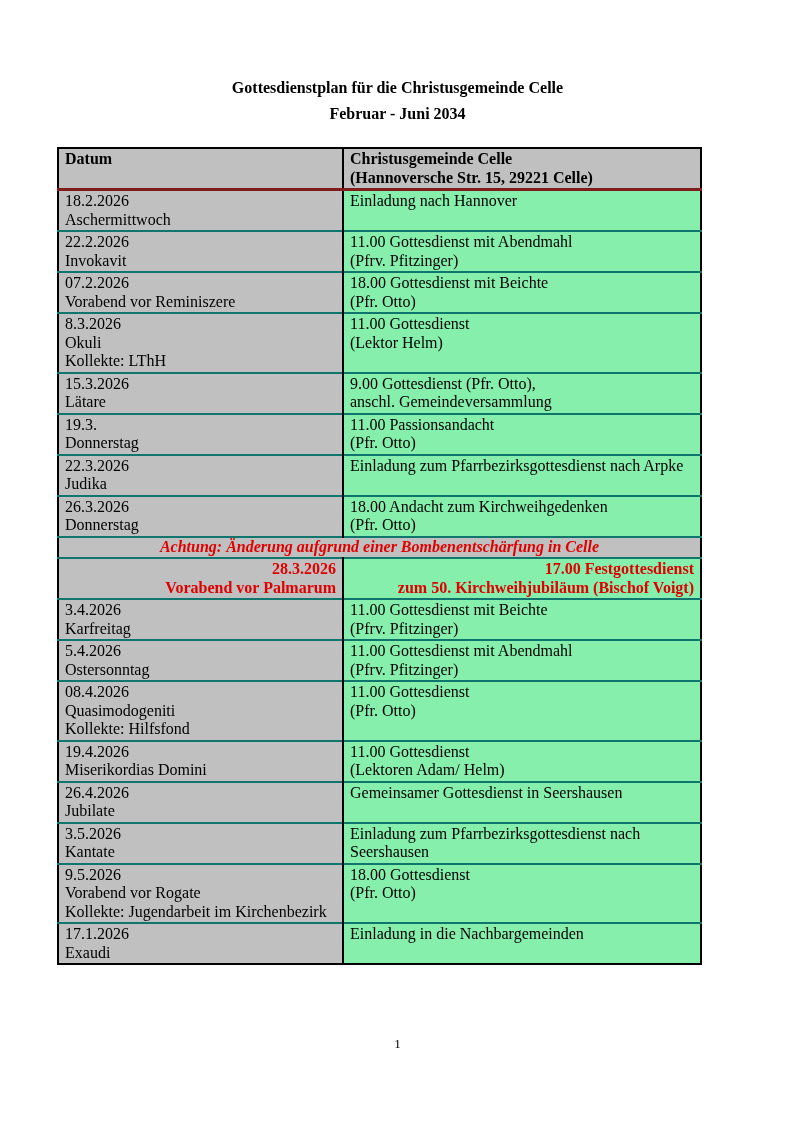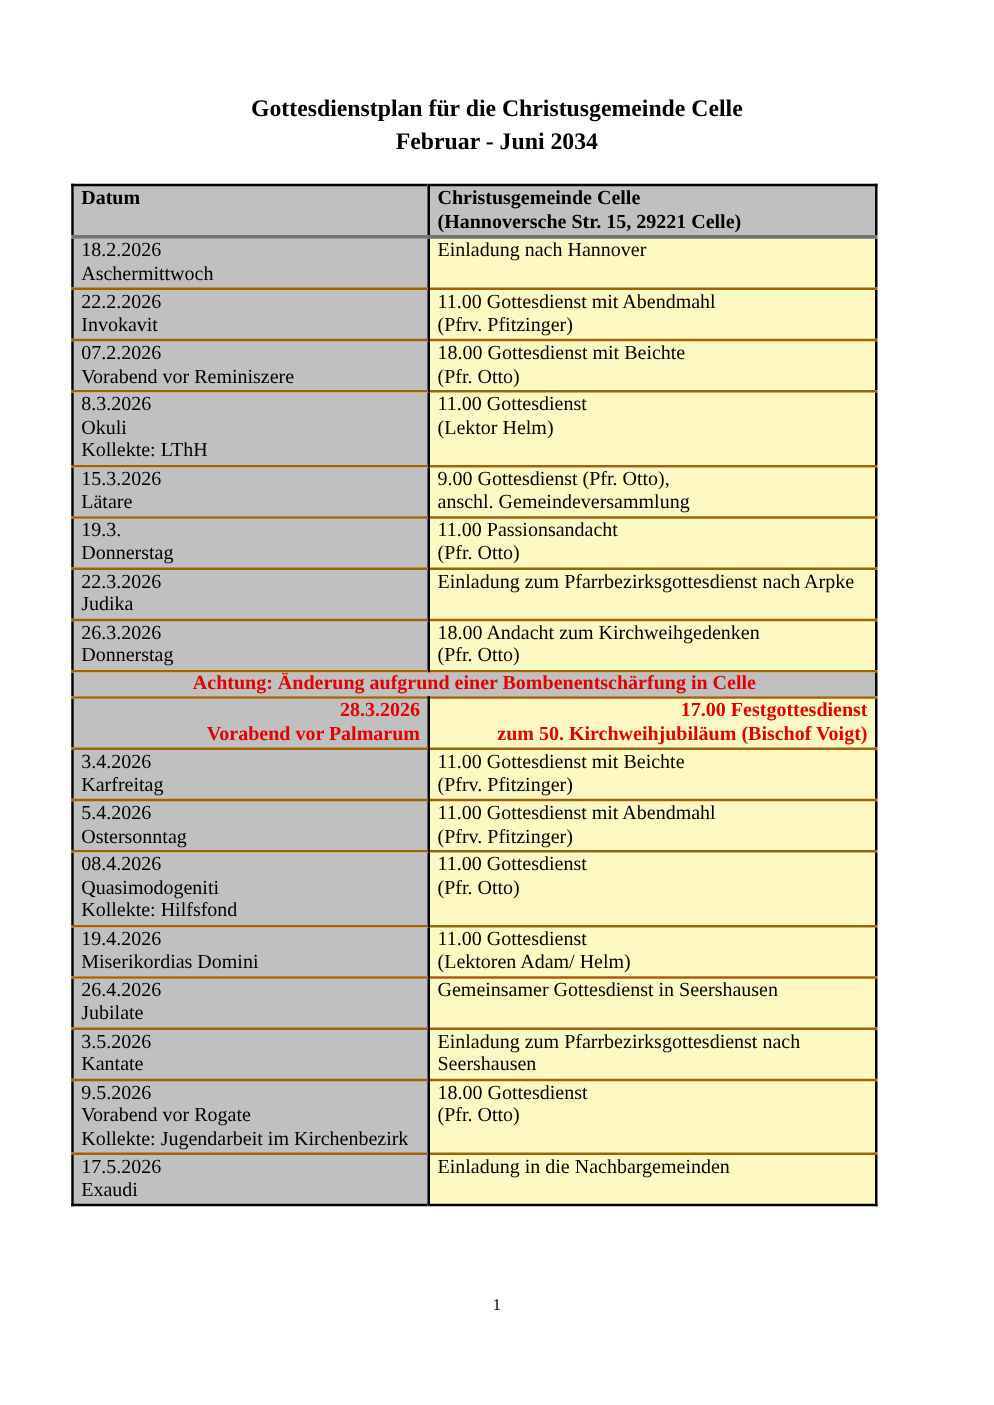"Gottesdienstplan für die" .title-block { font-size: 19px -> 16px }
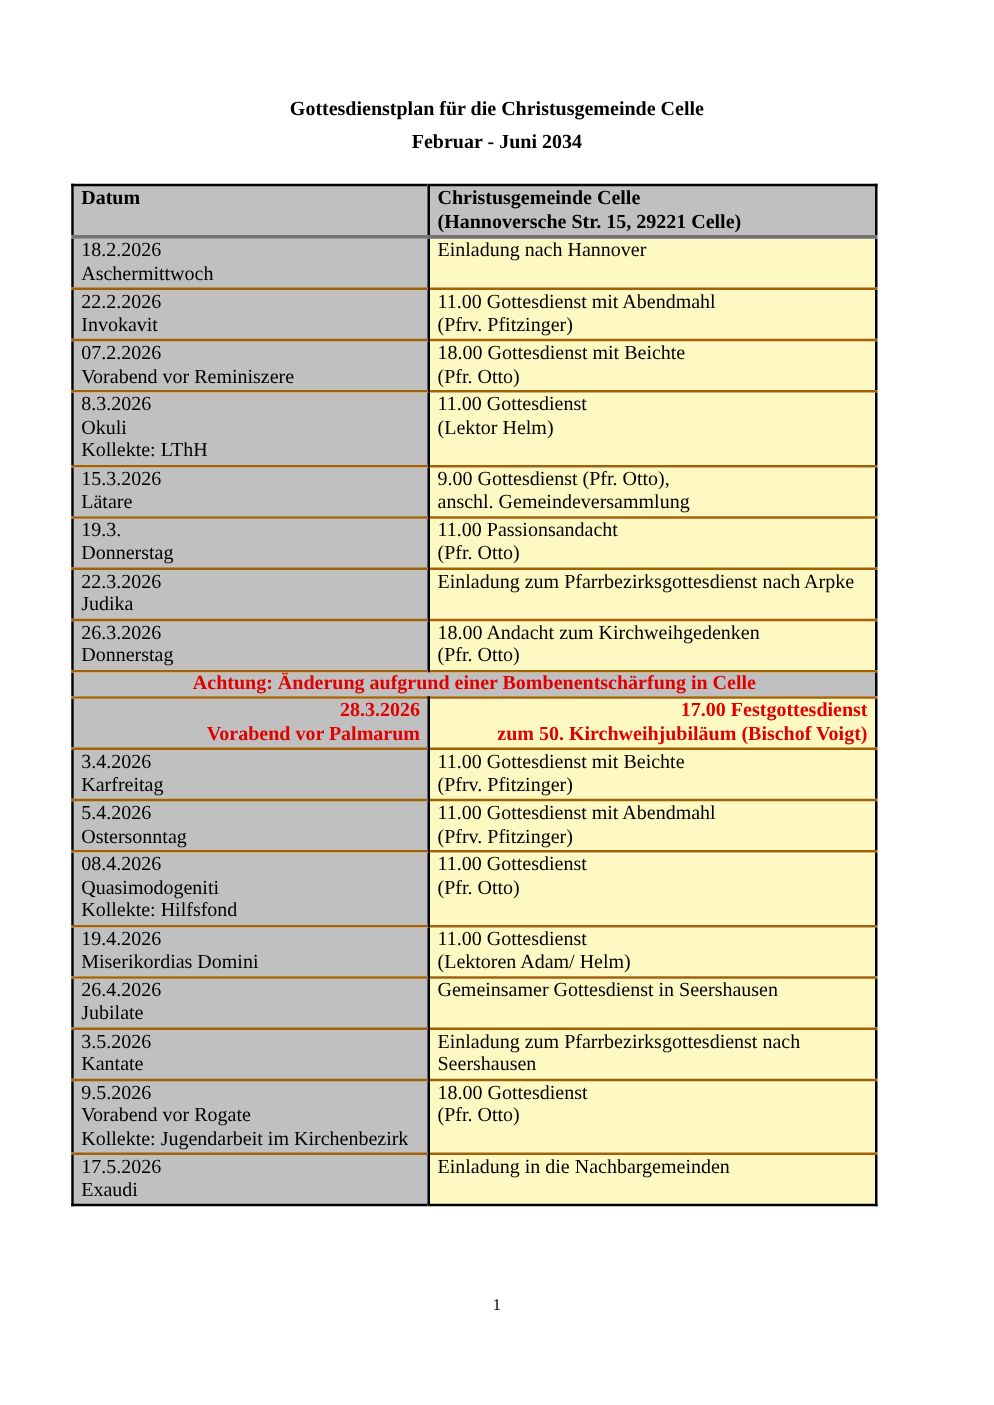"Datum" thead th { border-bottom: 3px solid #737373 -> 3px solid #7f1d1d }
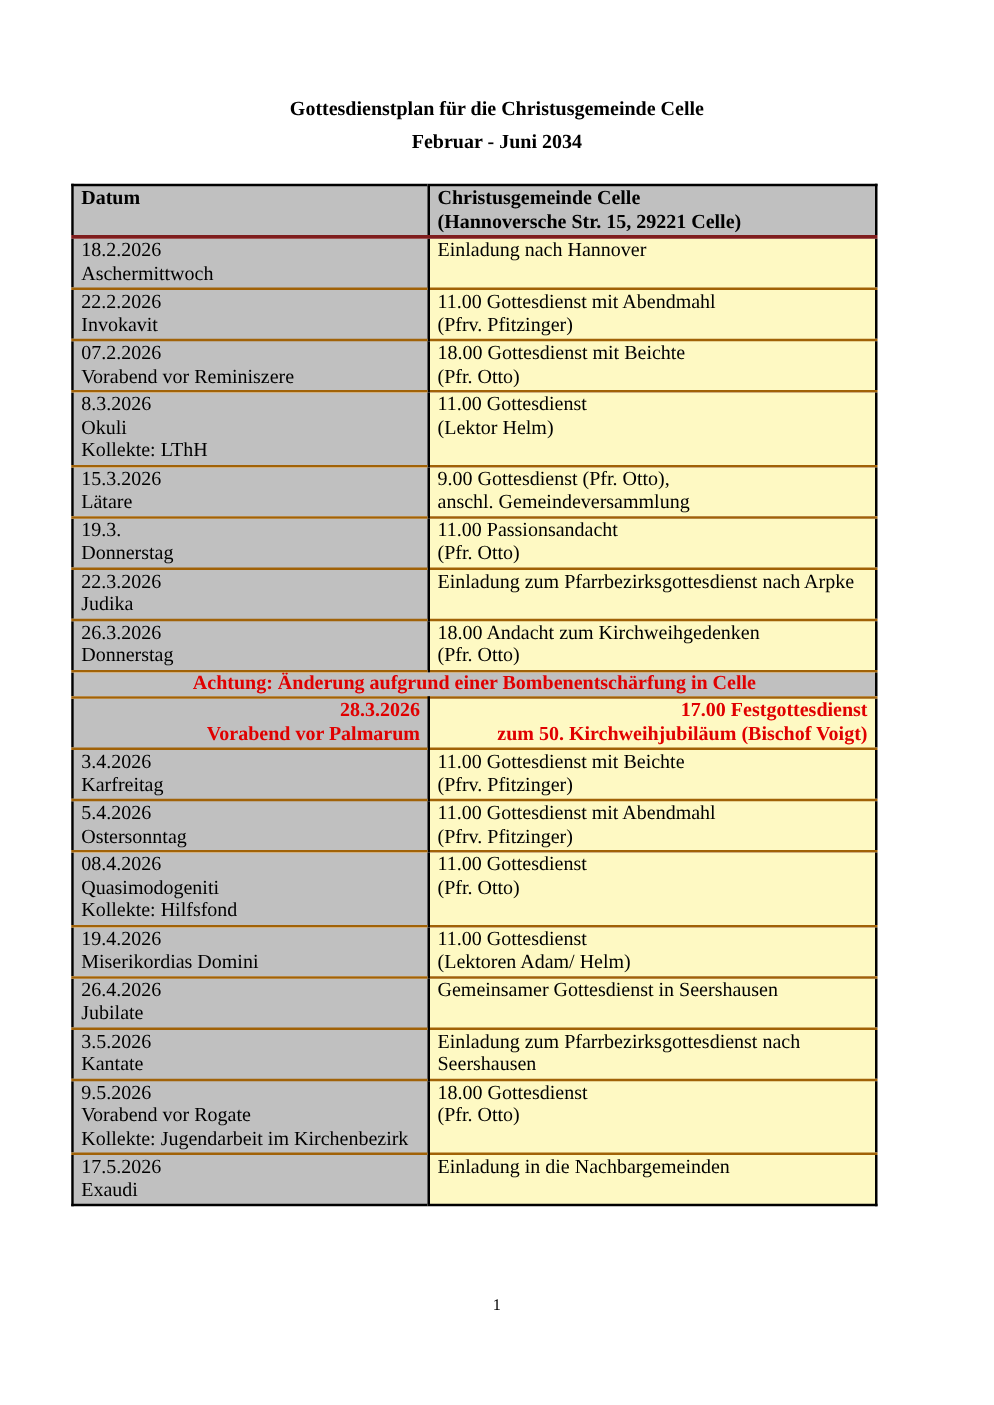"Einladung nach Hannover" td.details-cell { background: #fef9c3 -> #86efac }
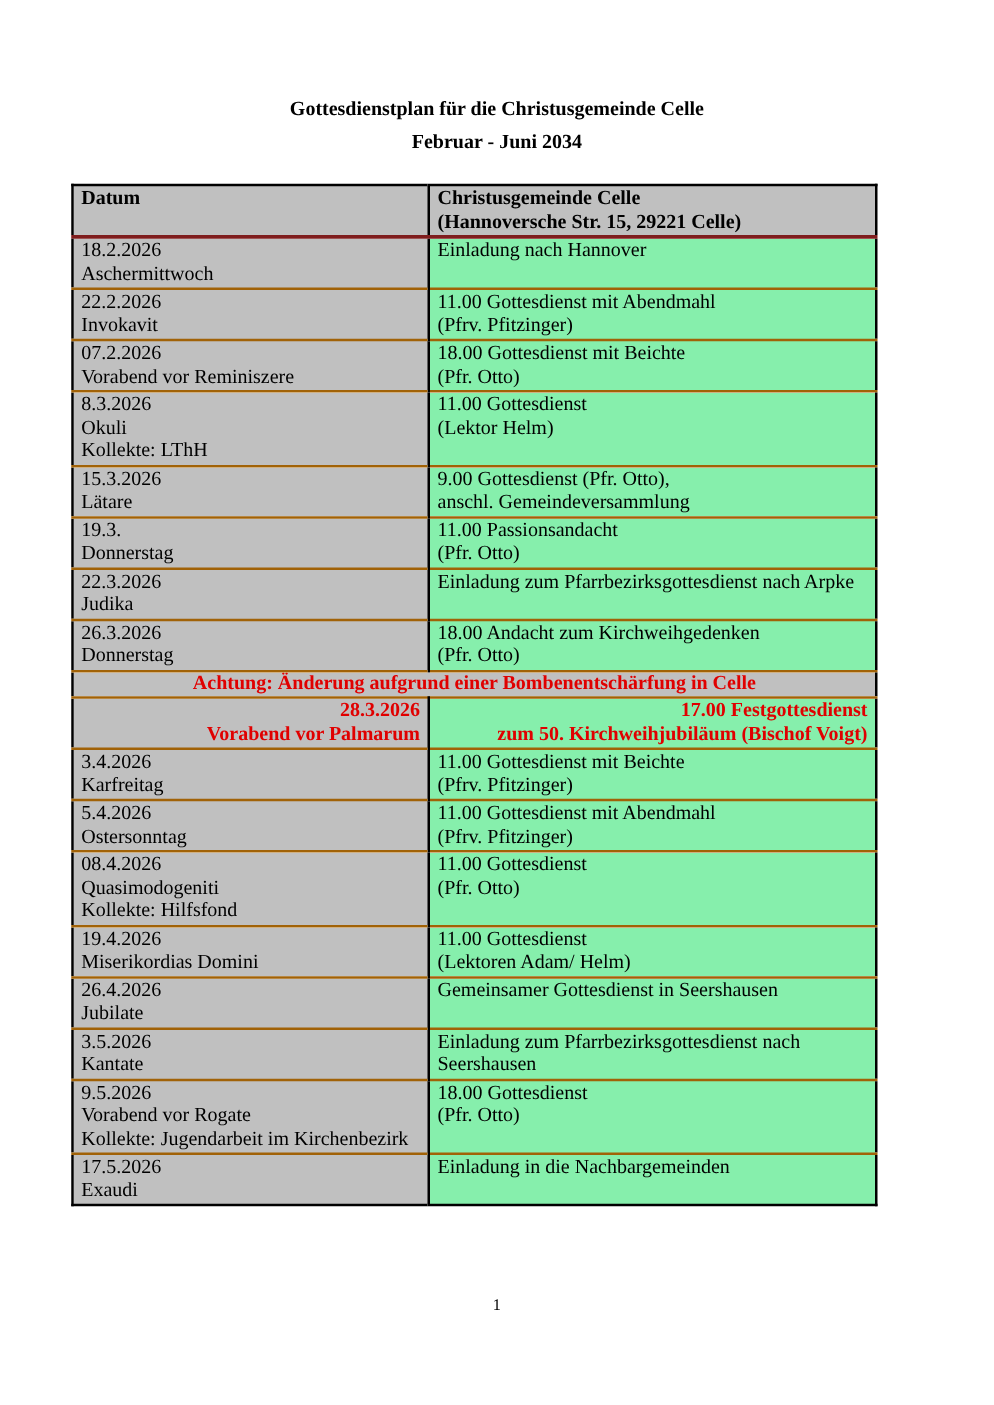"22.2.2026" tbody td { border-top: 2px solid #a16207 -> 2px solid #0f766e }
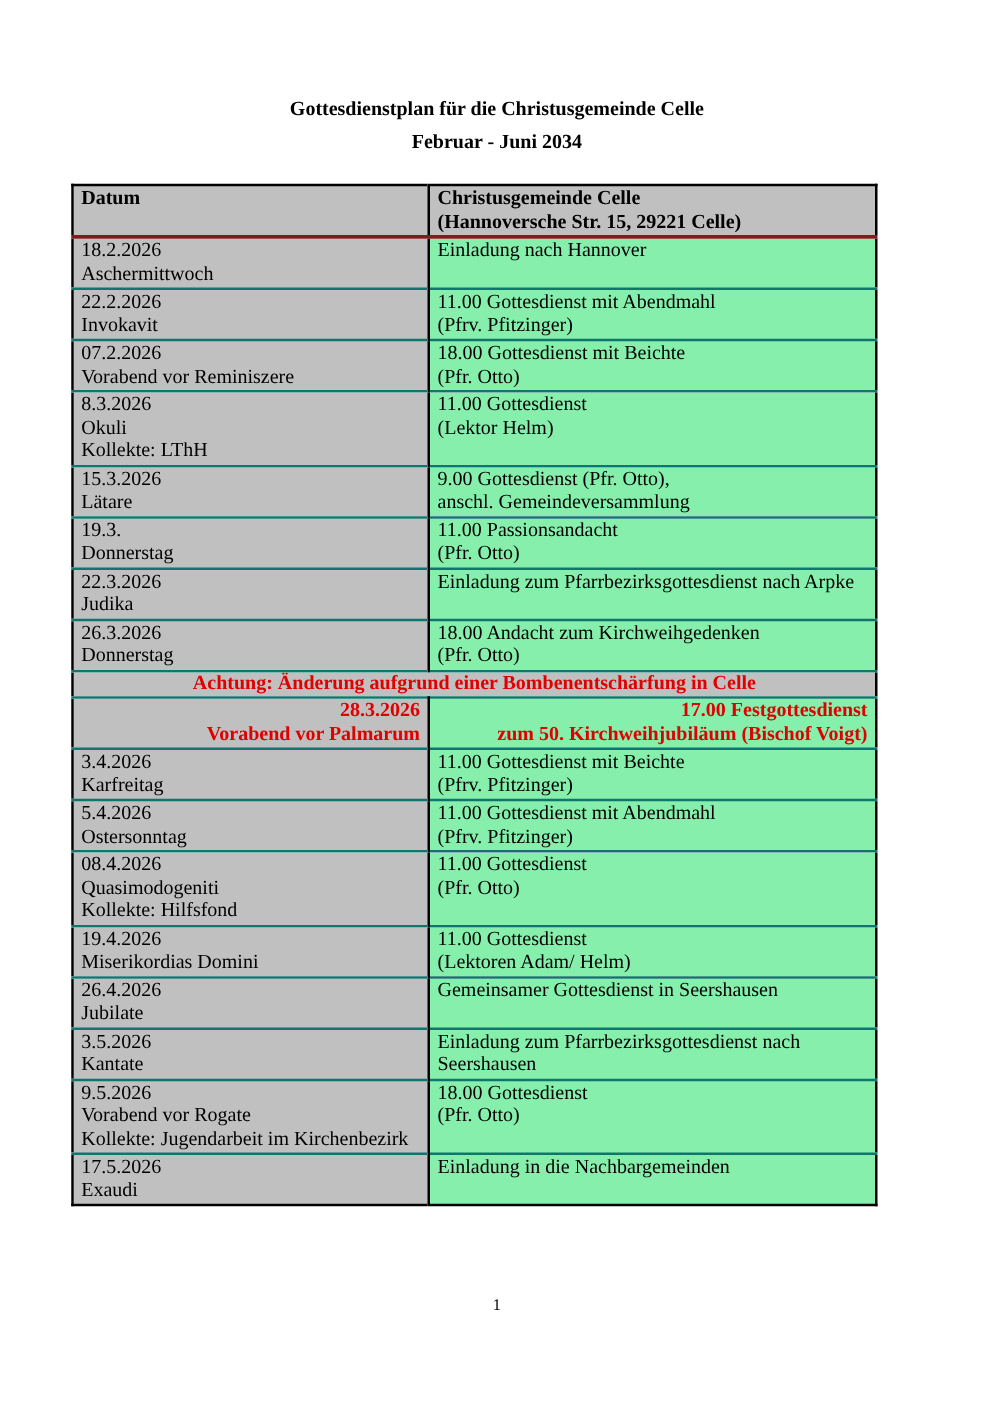"Achtung: Änderung aufgrund einer" td.notice { font-style: none -> italic }
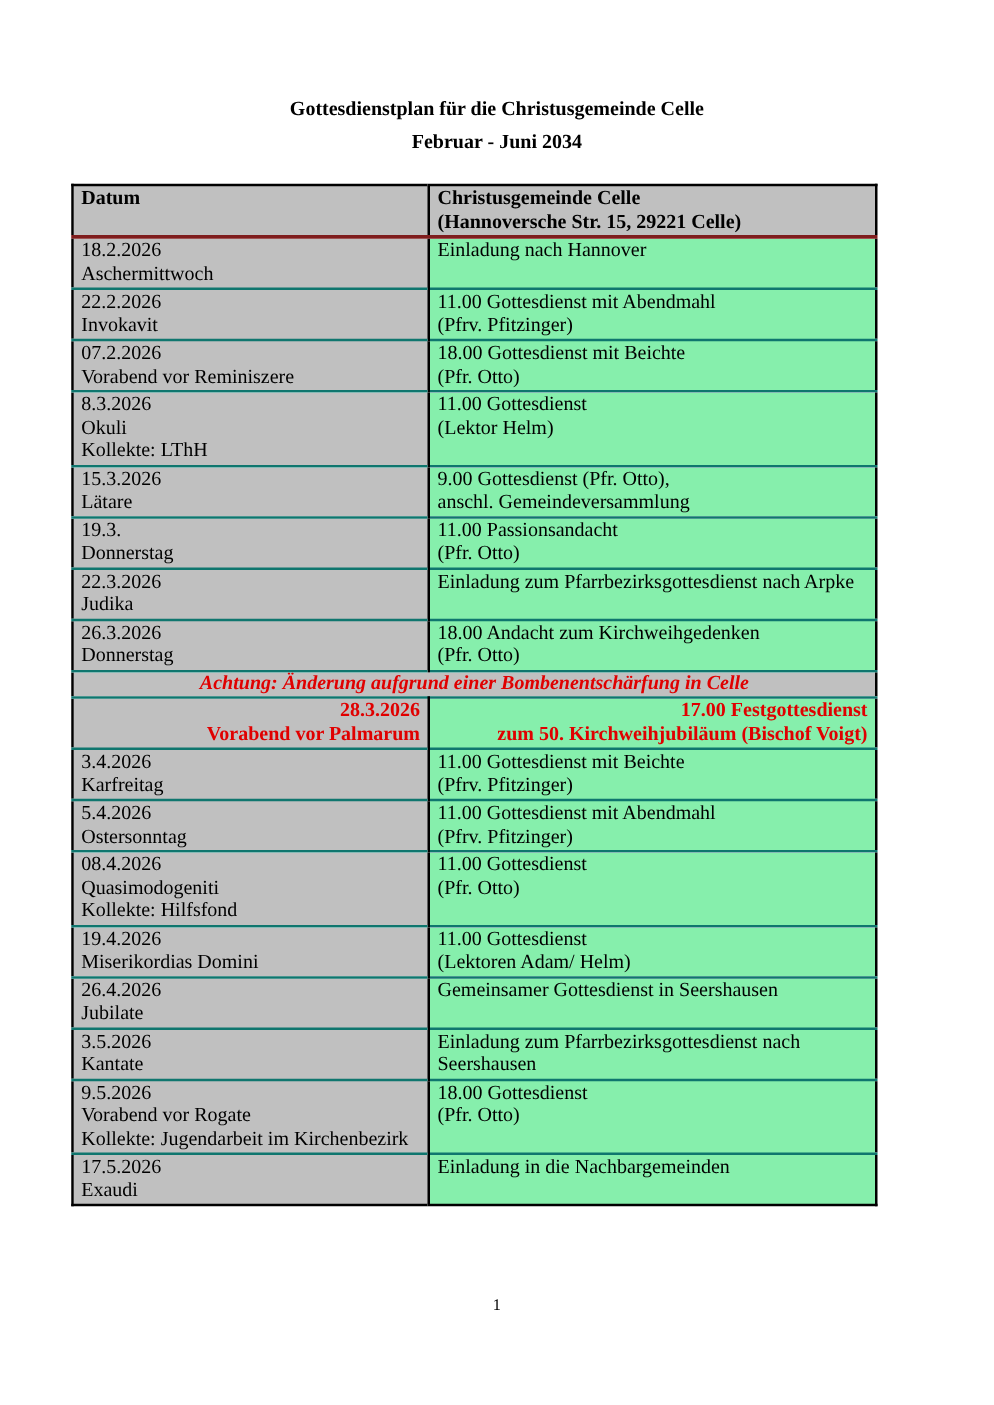"17.5.2026" div.line { text: 17.5.2026 -> 17.1.2026 }
